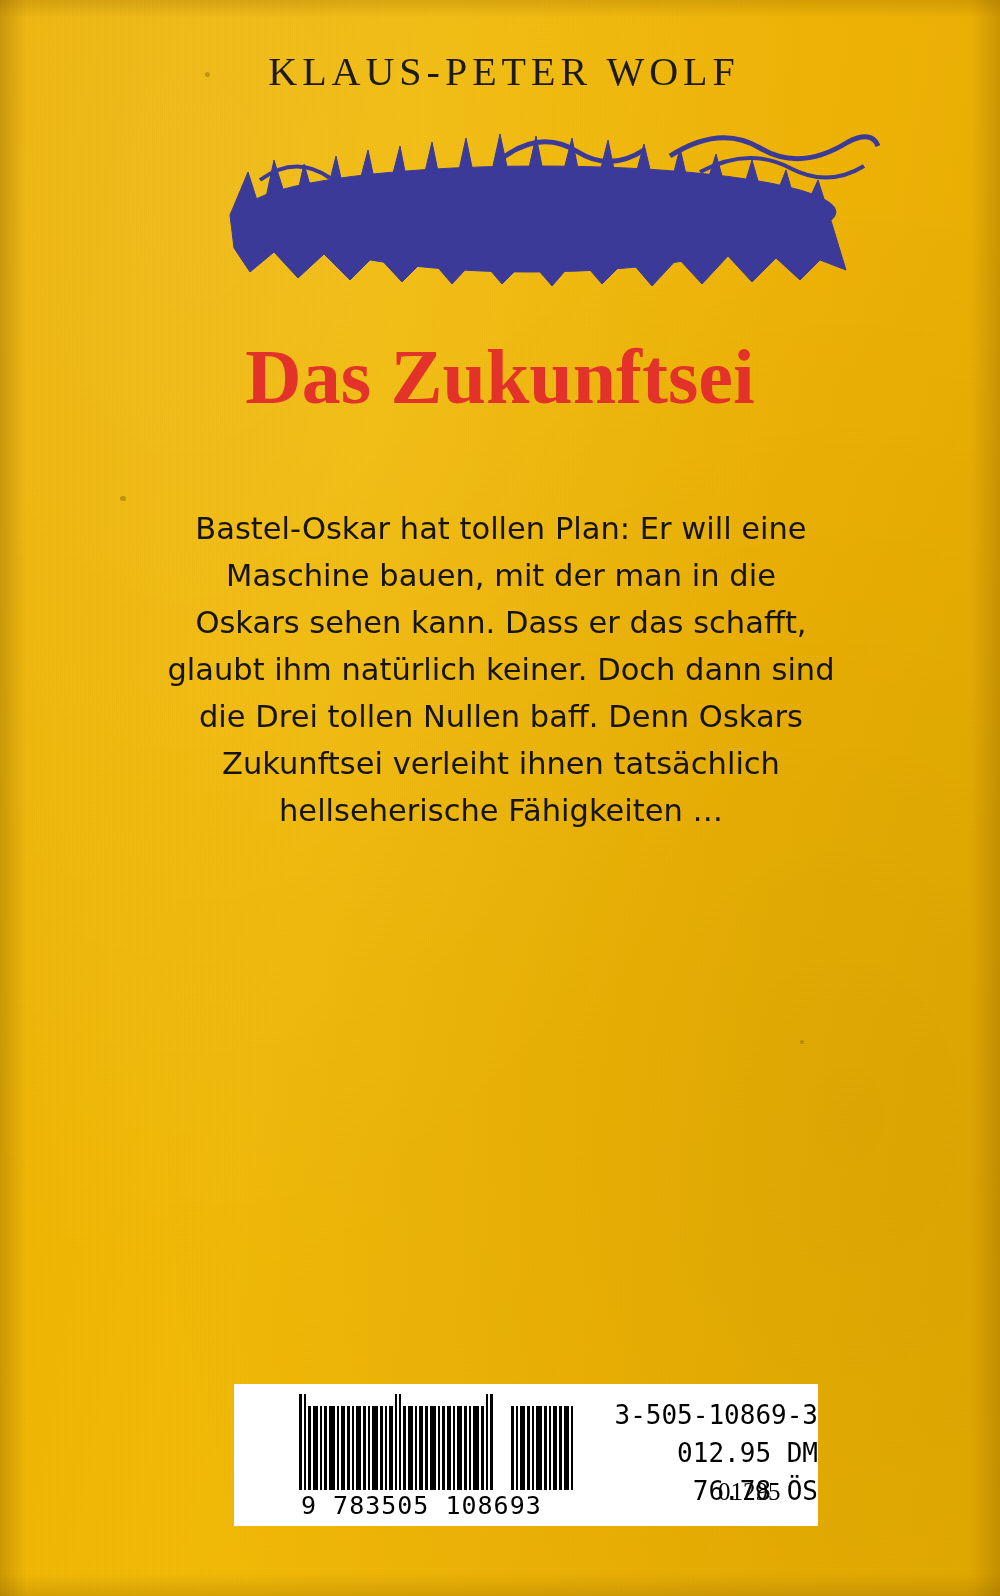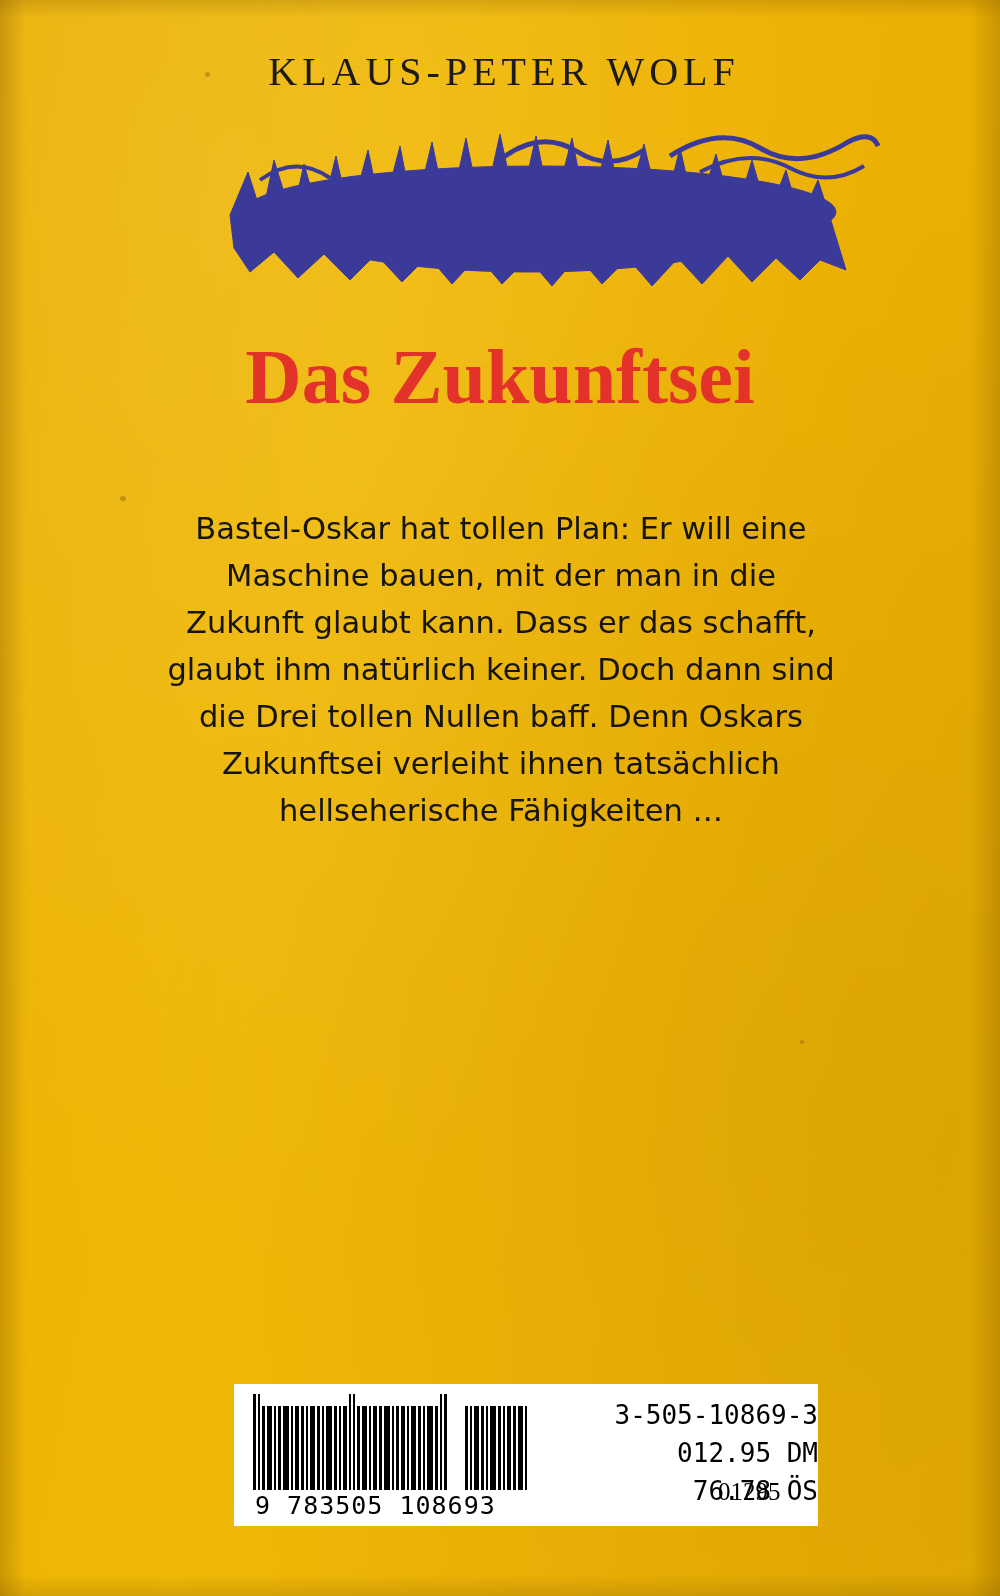"Zukunft glaubt kann. Dass er" span.line { text: Zukunft glaubt -> Oskars sehen }
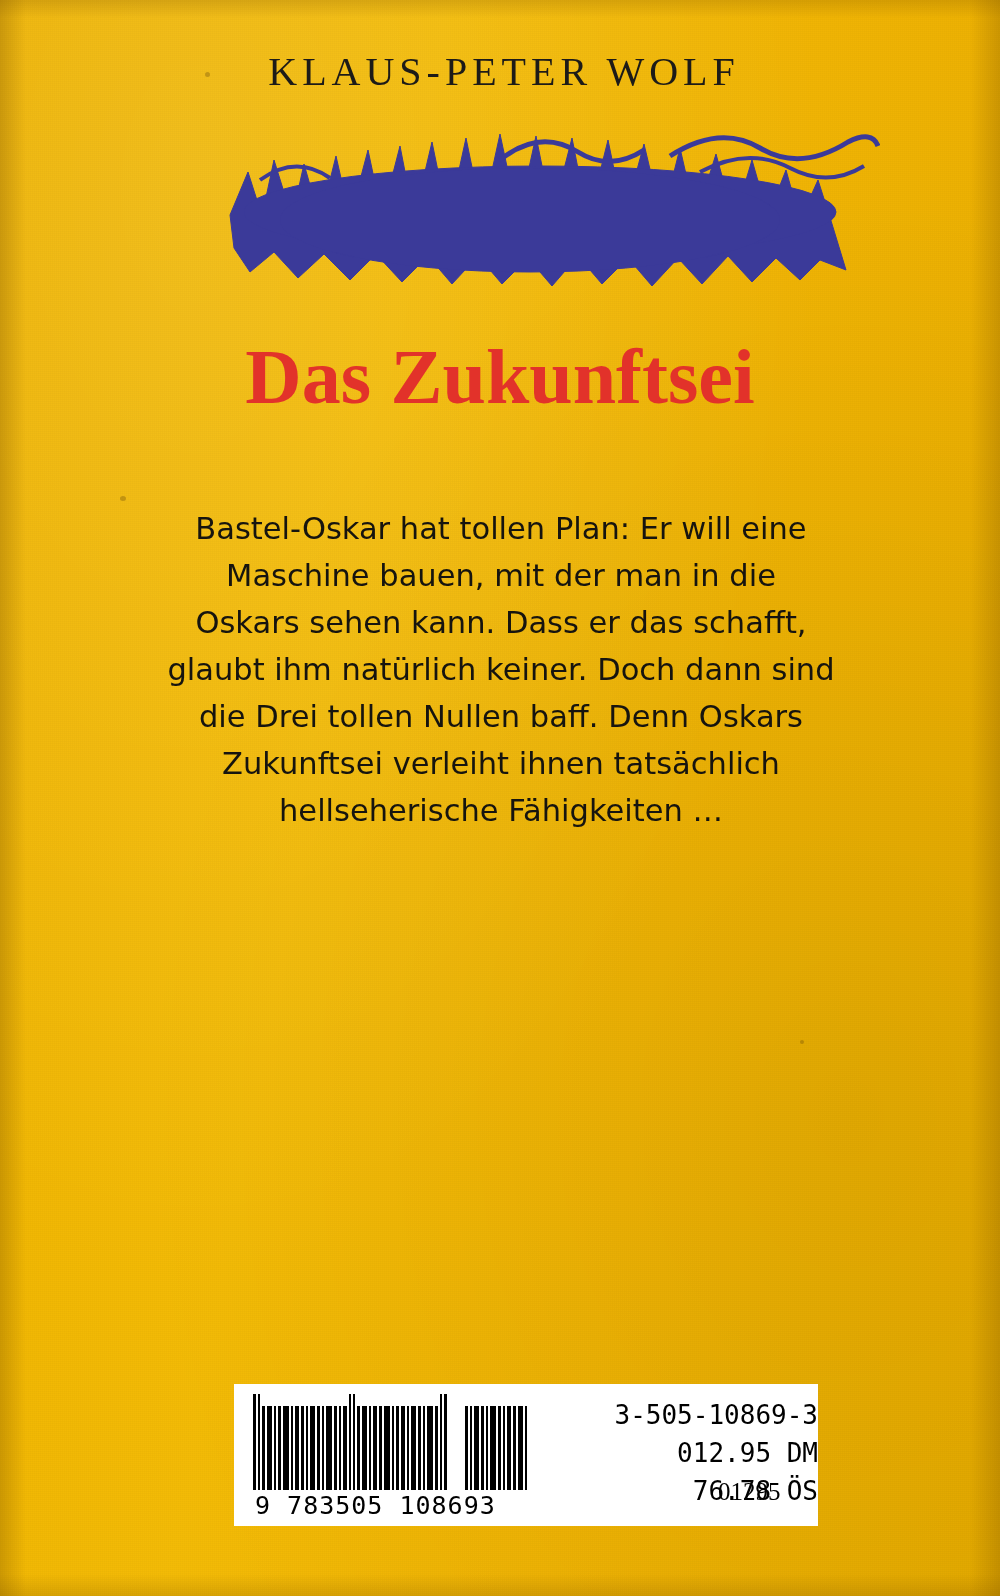"9 783505 108693" .barcode-left { margin-left: none -> 46px }
